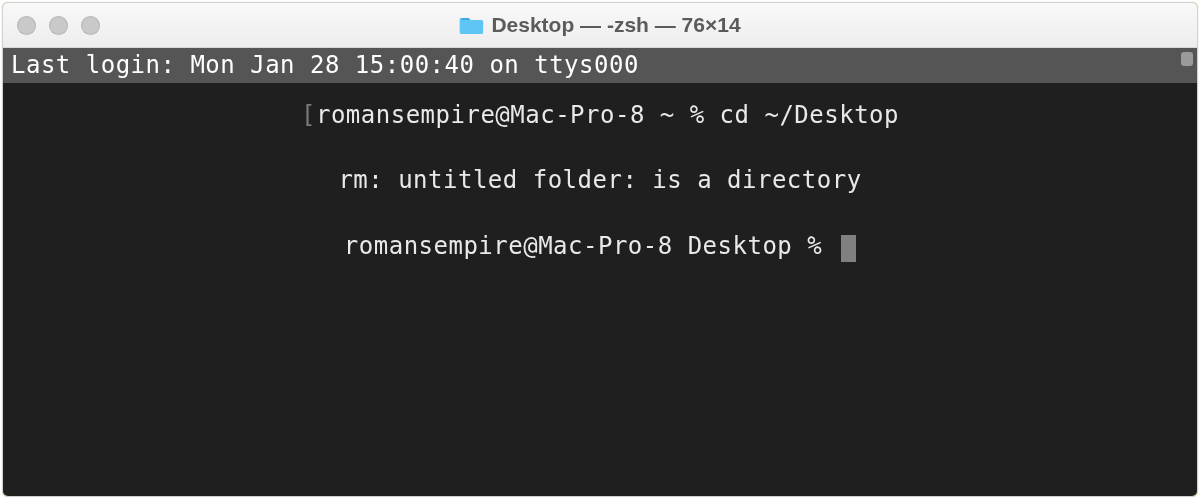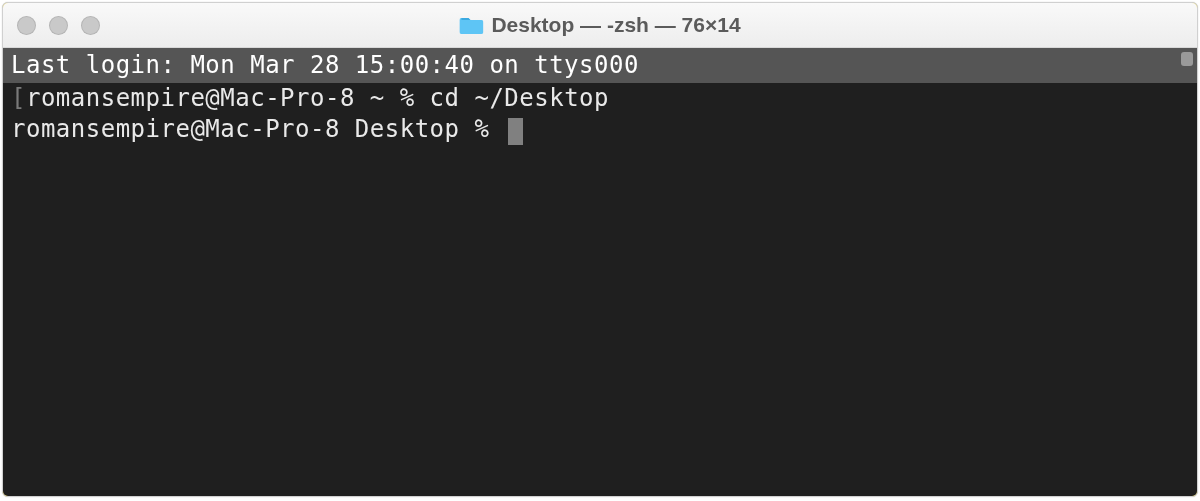"Last login: Mon Mar 28" span.login-line { text: Mar -> Jan }
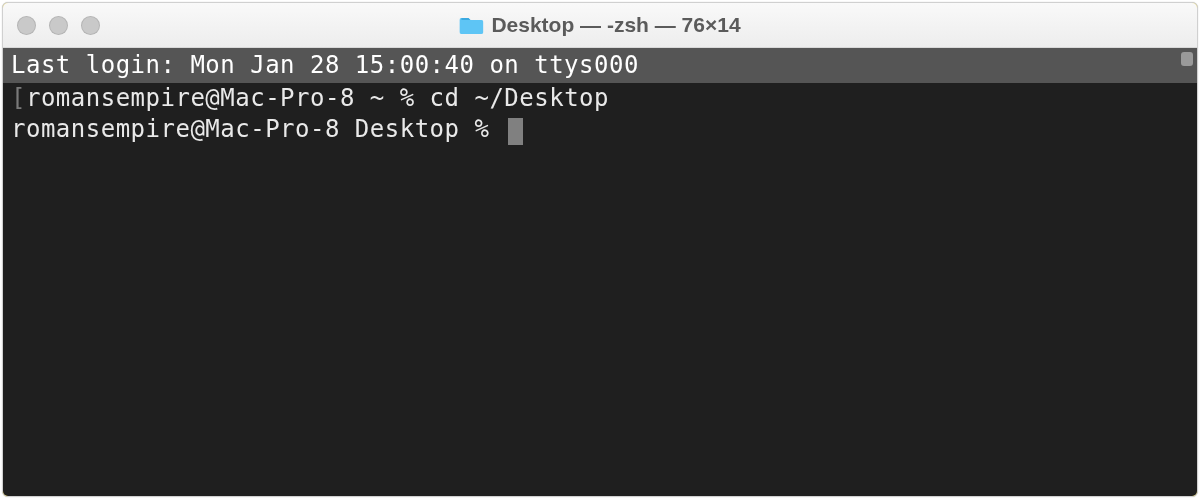"[romansempire@Mac-Pro-8 ~ % cd ~/Desktop" .term-line { padding: 0 8px -> 17px 8px; text-align: none -> center }
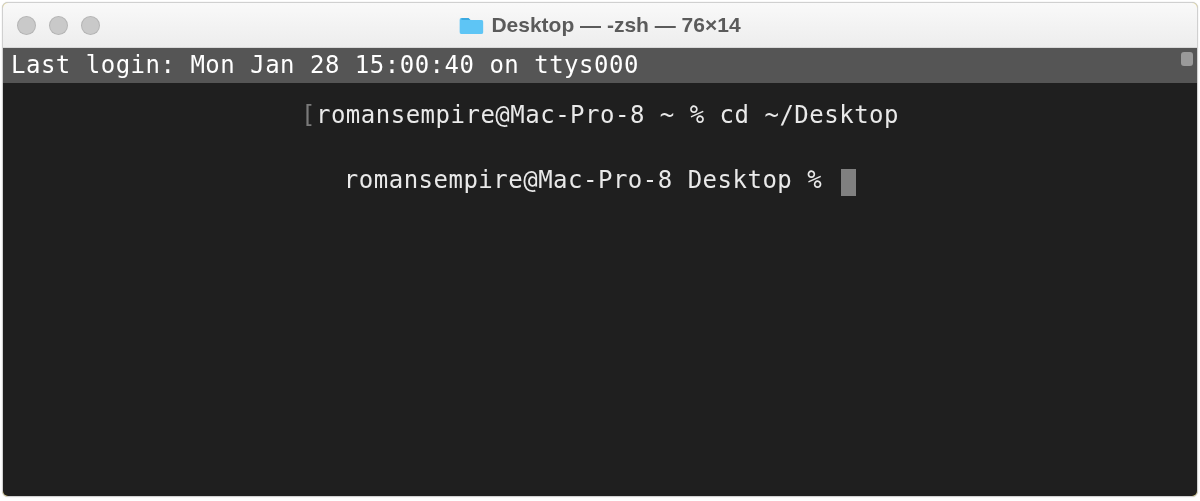"rm: untitled folder: is a" div.term-line { html: none -> <div><span>rm: untitled folder: is a directory</span></div> }
